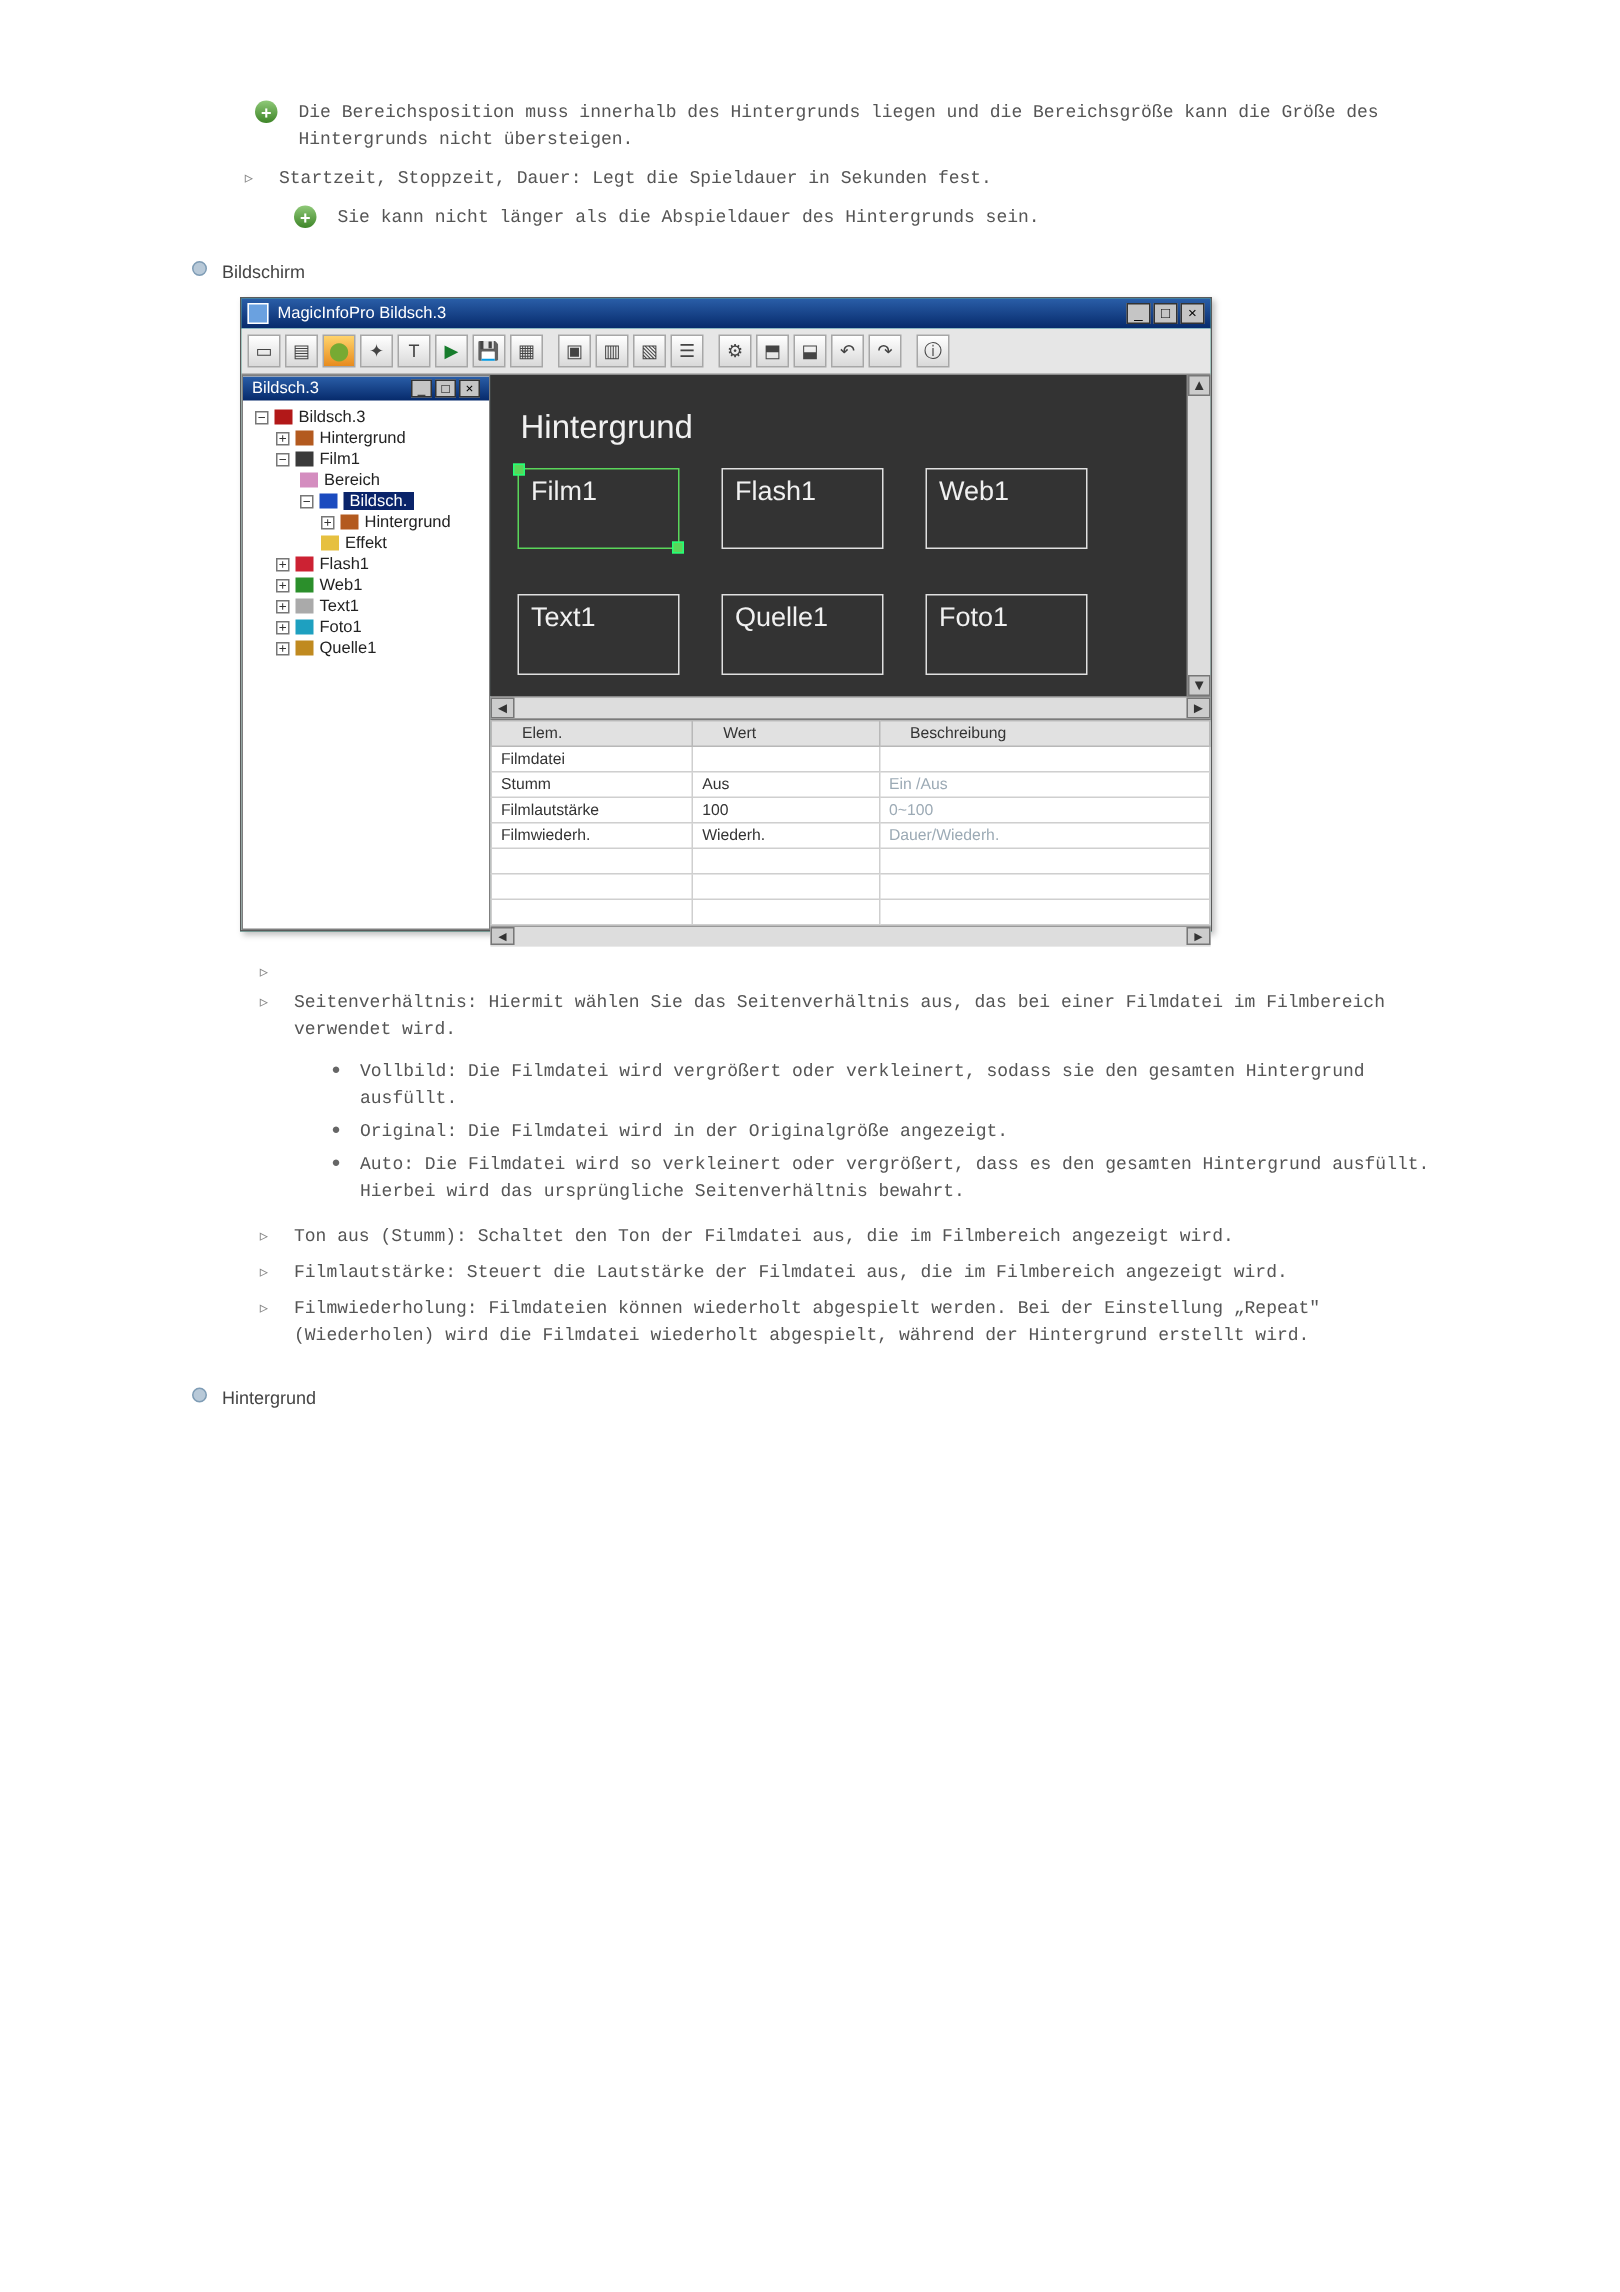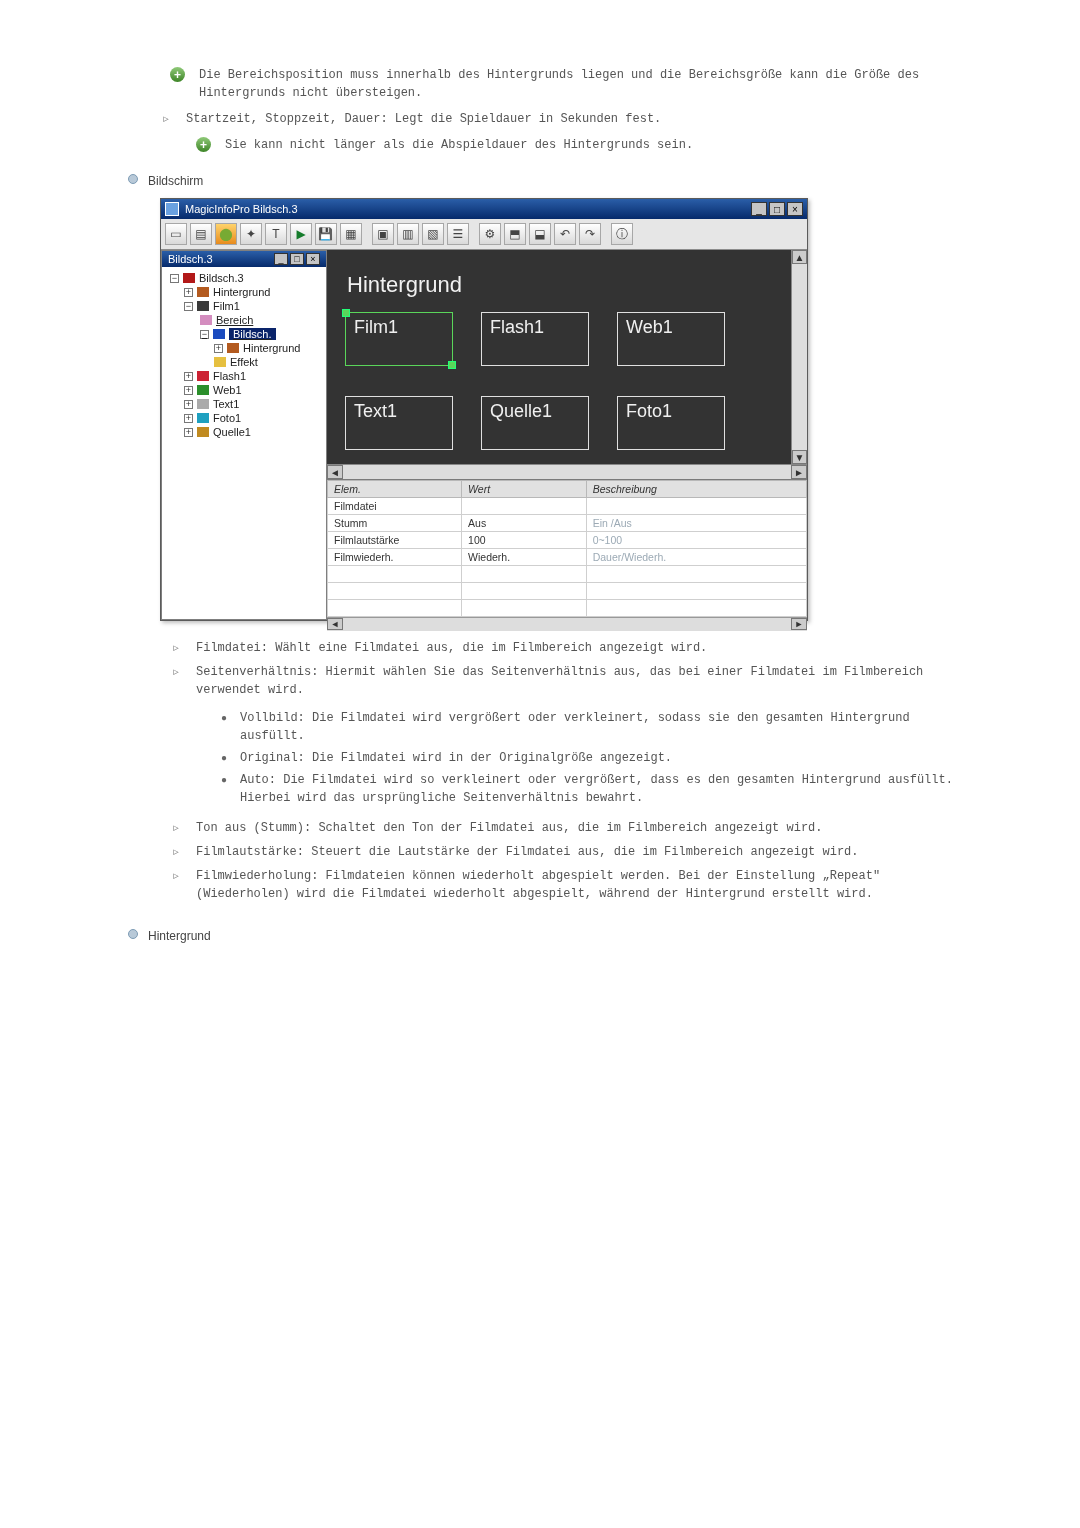"Bereich" .tind3 { text-decoration: underline -> none }
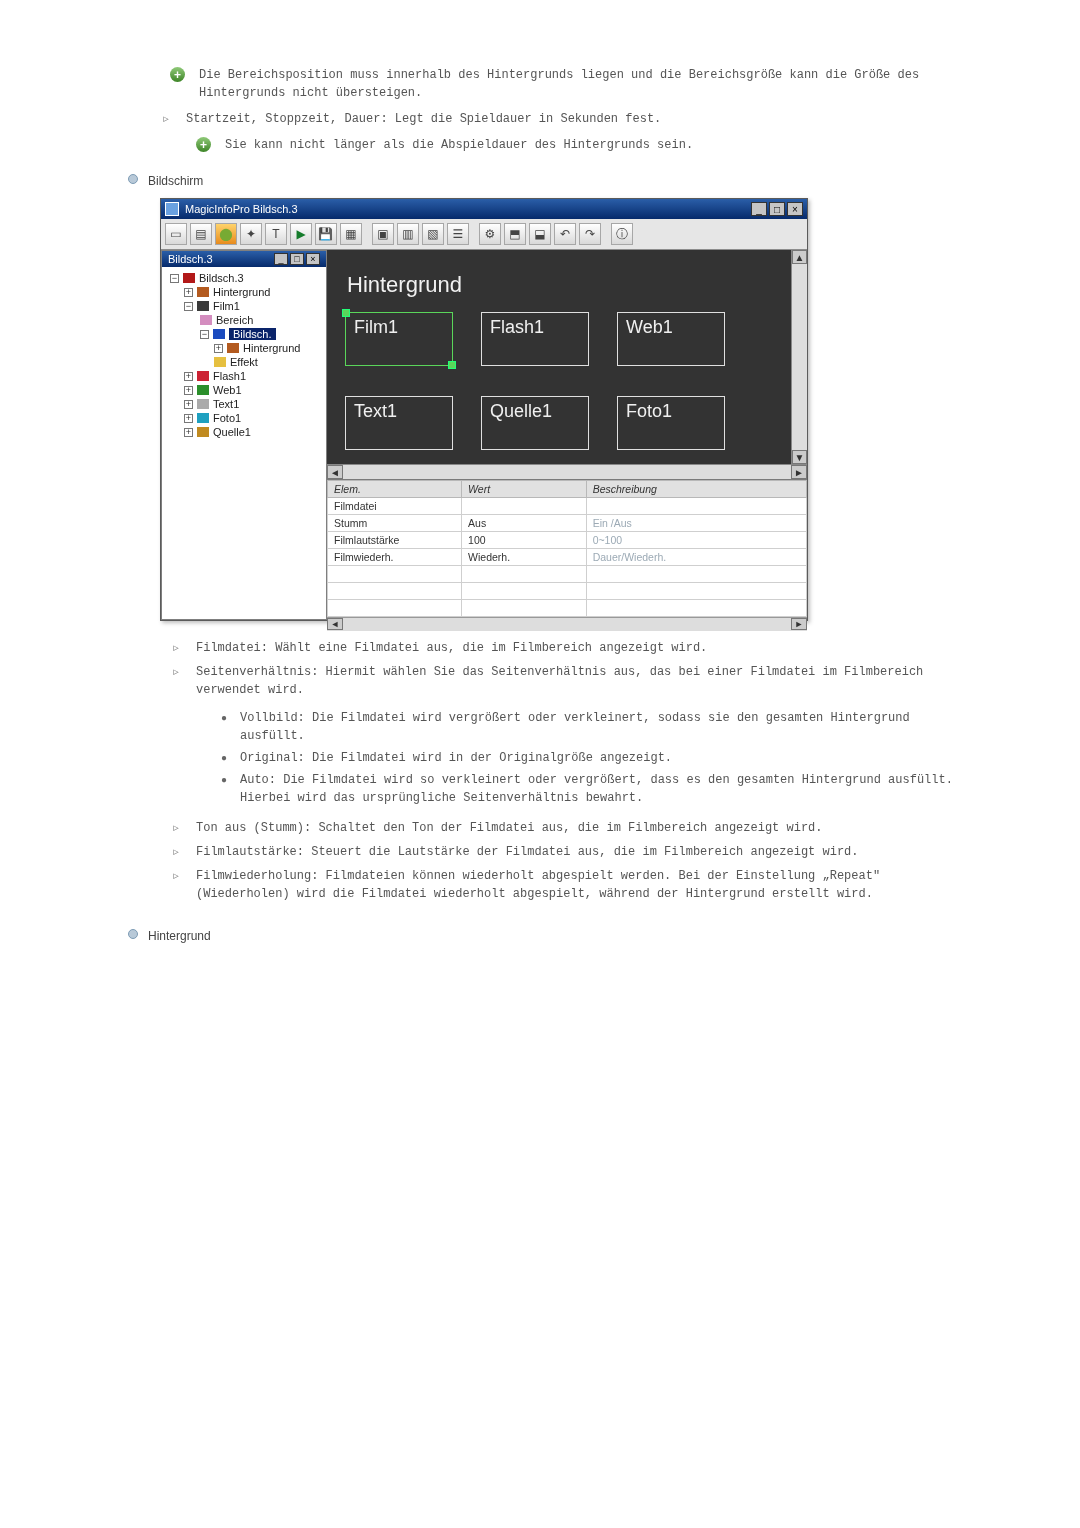"Elem." .proptable th { font-style: italic -> none; padding: 2px 6px -> 2px 20px }
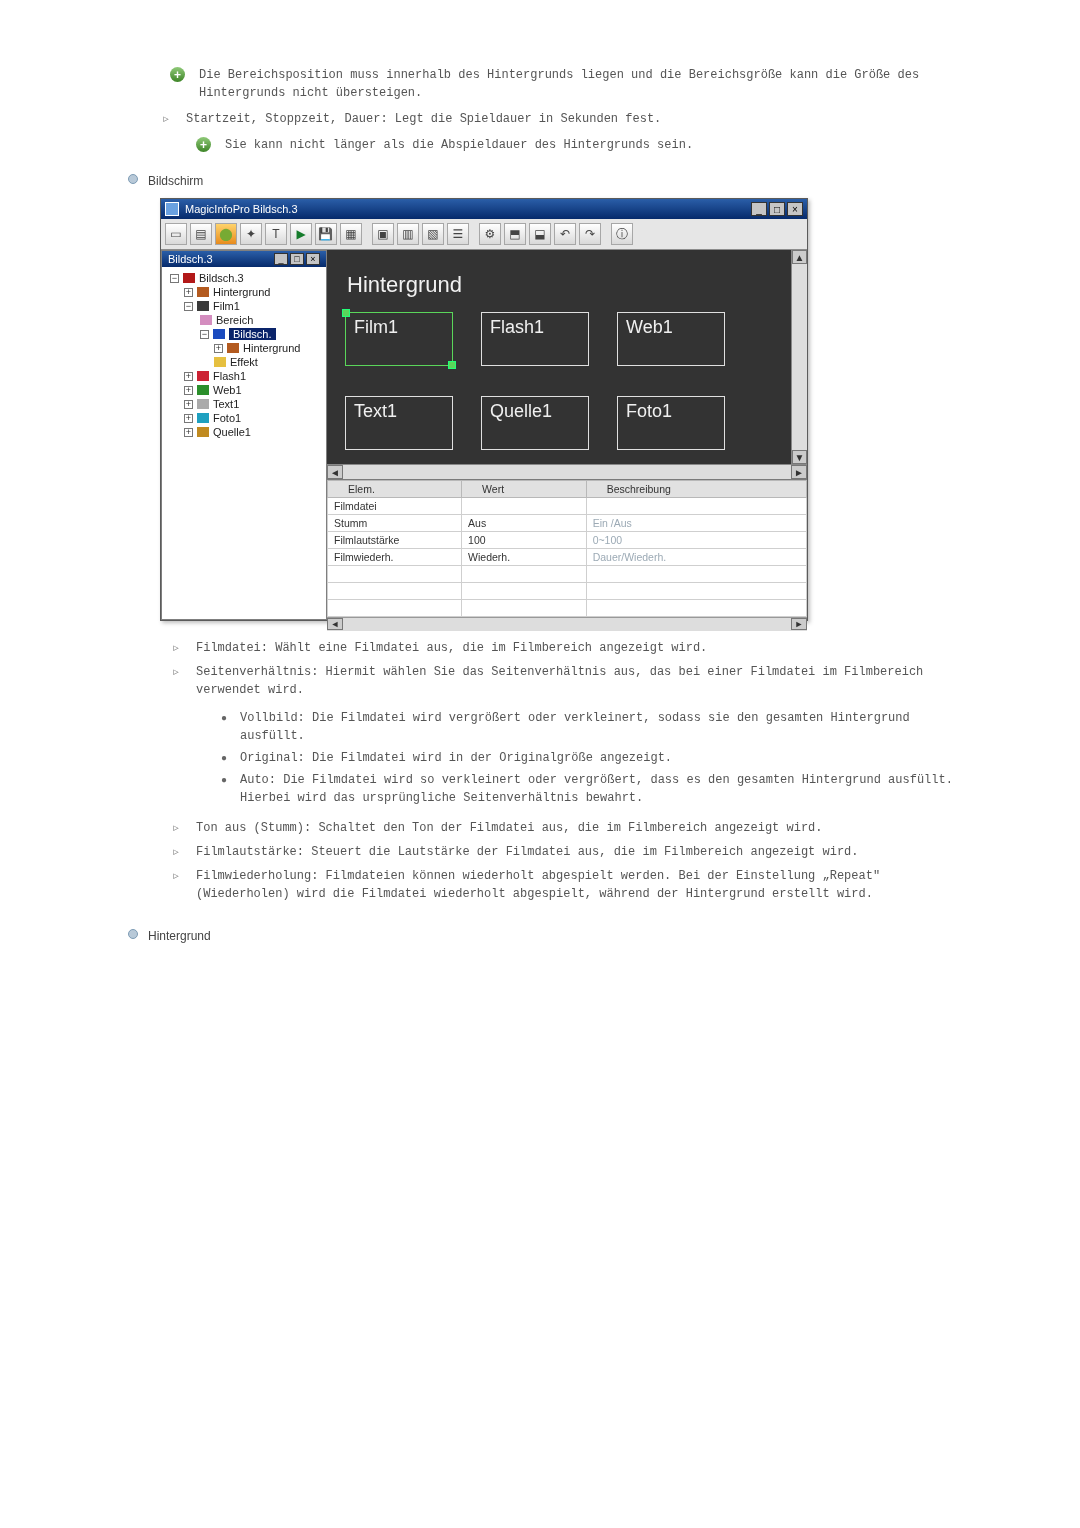"Filmdatei: Wählt eine Filmdatei aus," span.note-text { html: <span>Filmdatei: Wählt eine Filmdatei aus, die im Filmbereich angezeigt wird.</span> -> none }
